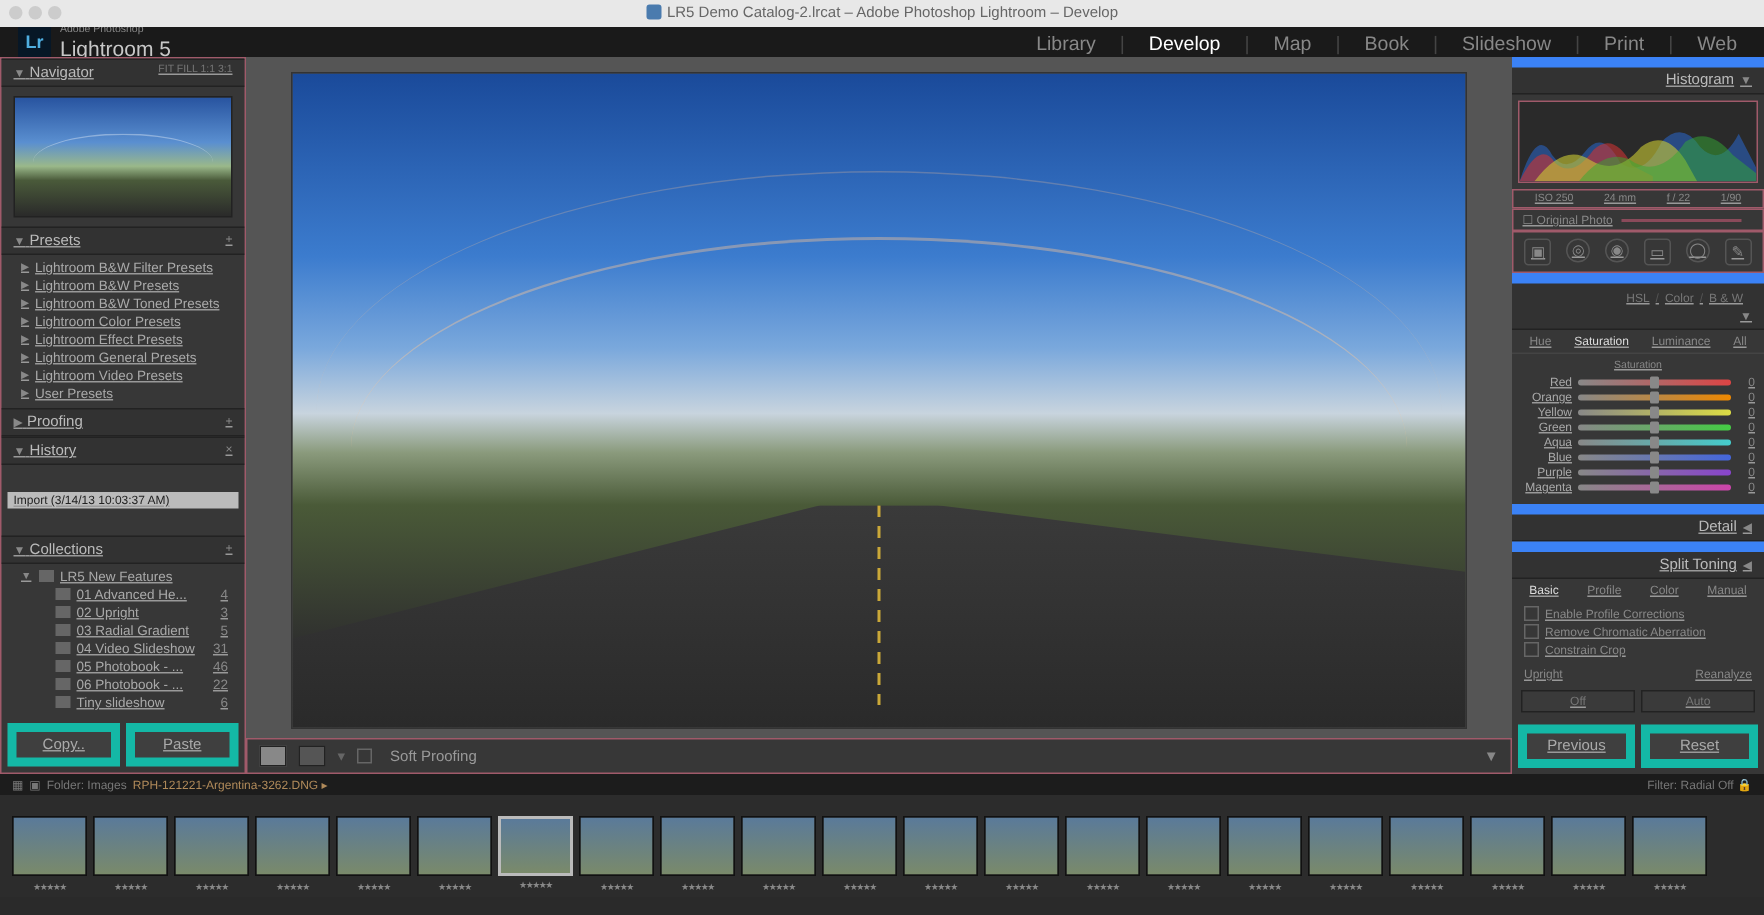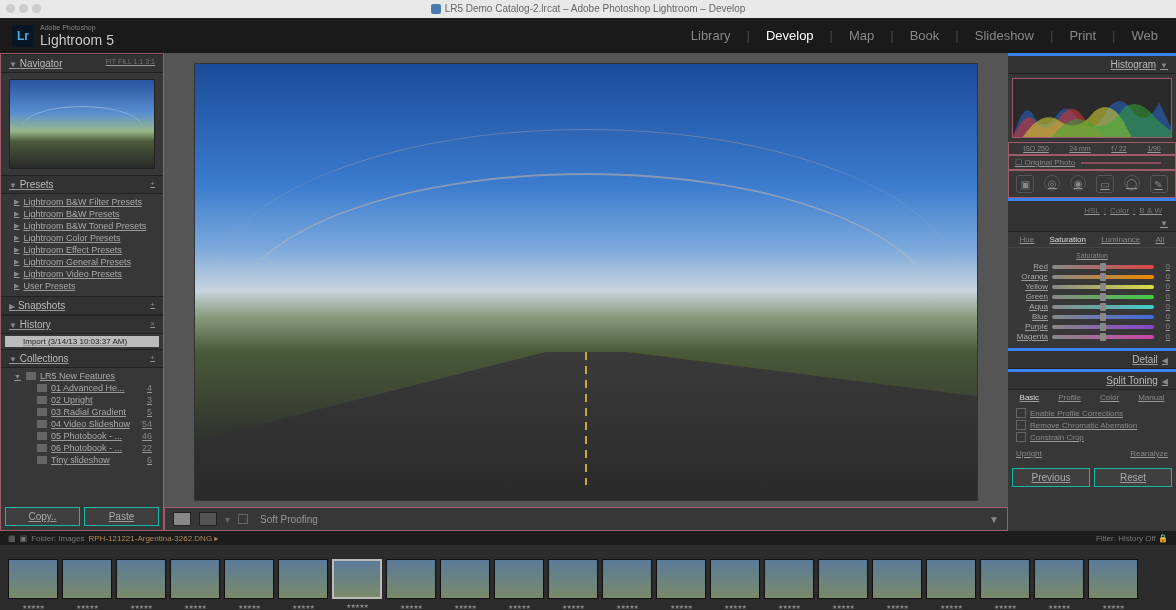"Lr" .topbar { height: 35px -> 20px }
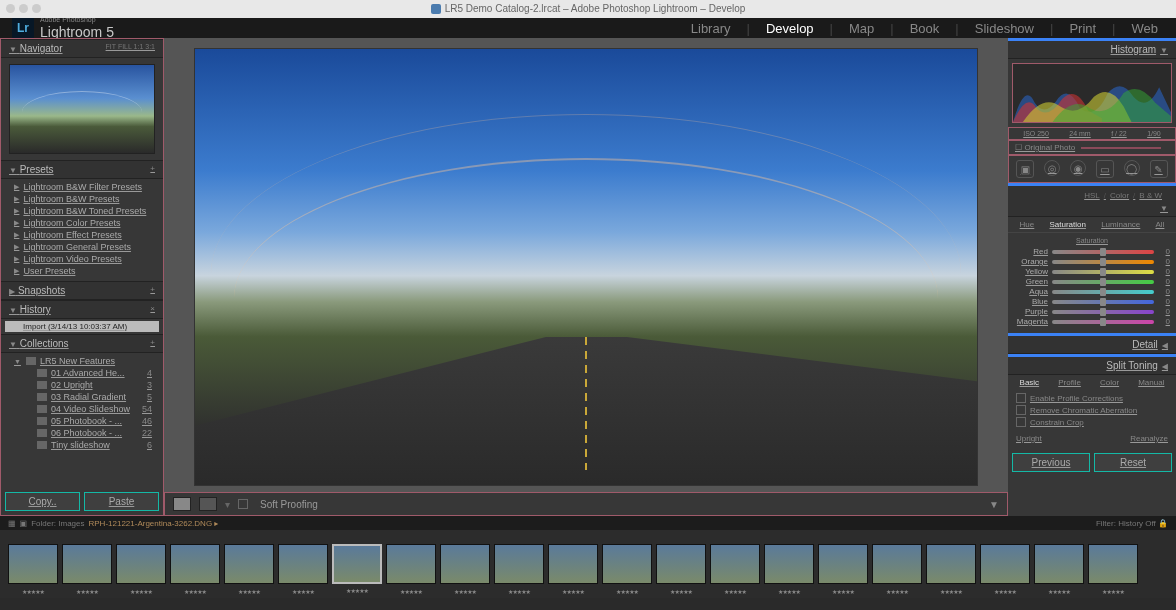"Histogram ▼" .panel-right-header { border-top: 3px solid #3b82f6 -> 7px solid #3b82f6 }
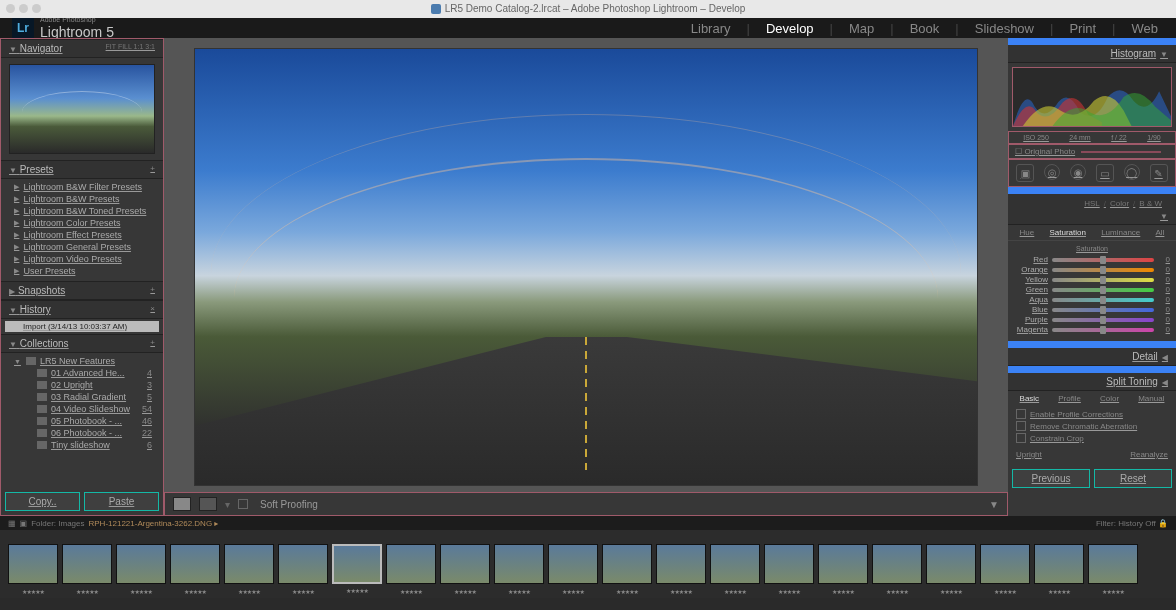"Snapshots" span { text: Snapshots -> Proofing }
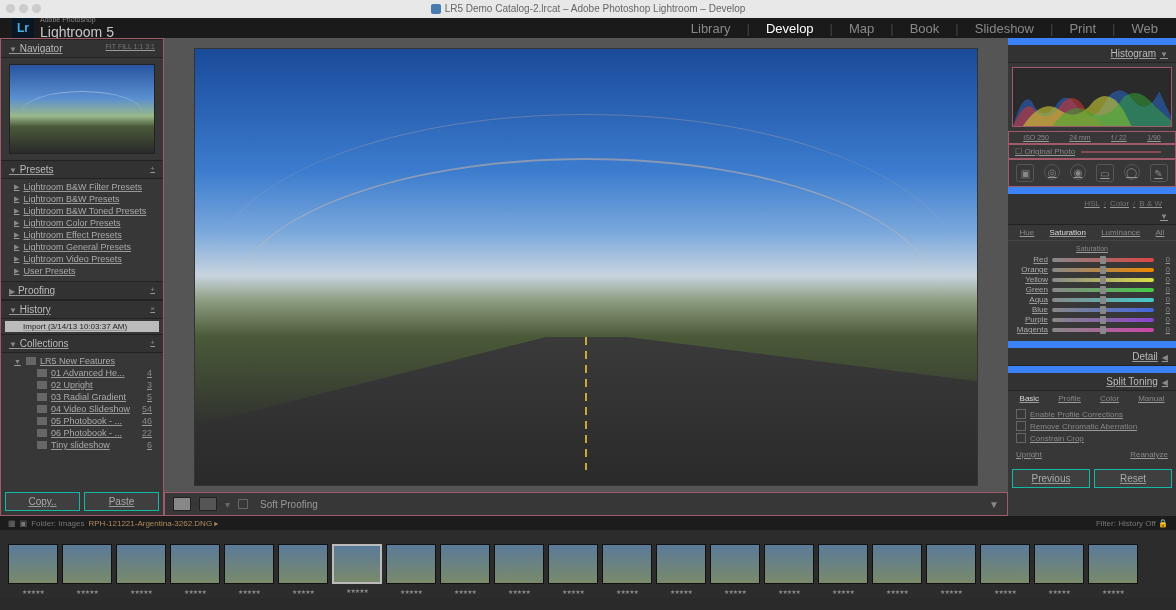"Import (3/14/13 10:03:37 AM)" .hist-entry { margin: 2px 4px -> 18px 4px; padding: 1px 18px -> 1px 4px }
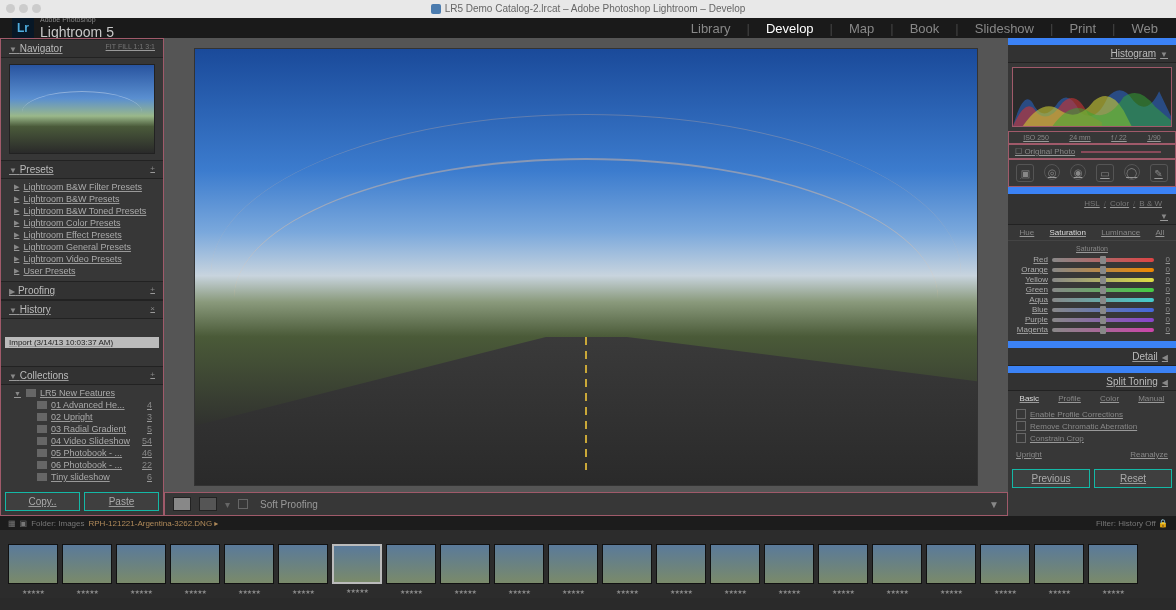"54" span.ct { text: 54 -> 31 }
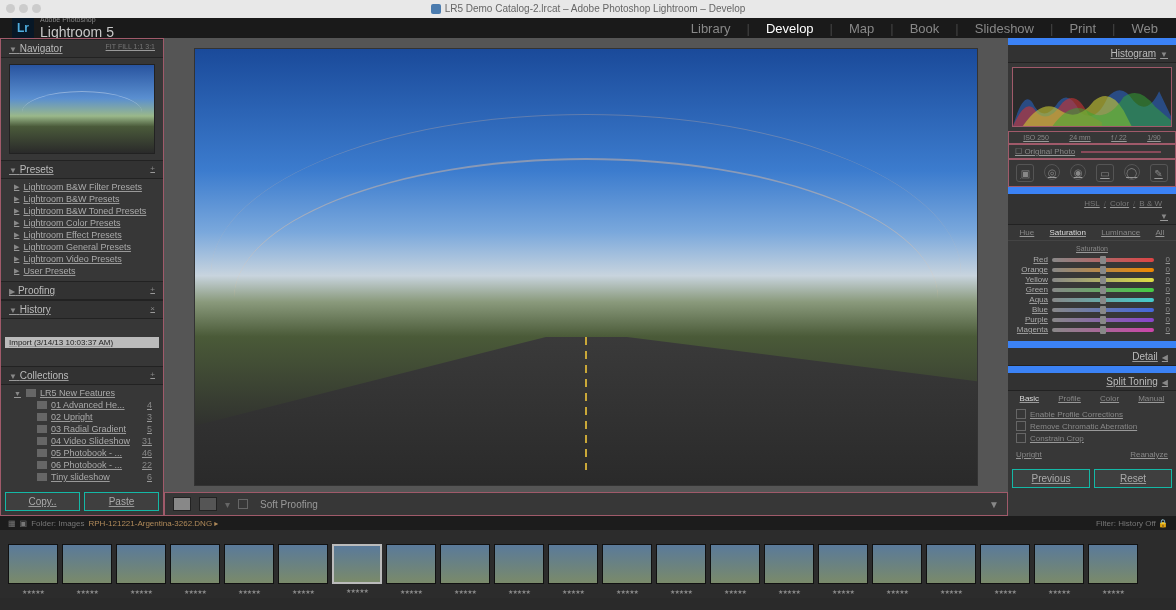"Off" div.seg-row { html: none -> <div> <div>Off</div> <div>Auto</div> </div> }
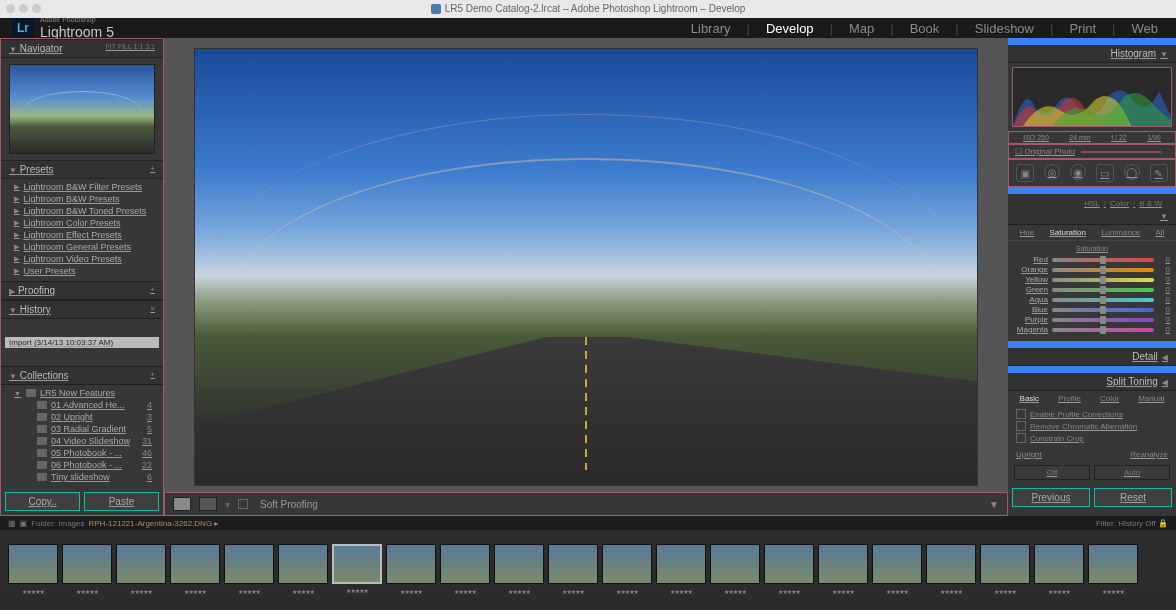"Copy.." .btn { border: 1px solid #14b8a6 -> 6px solid #14b8a6 }
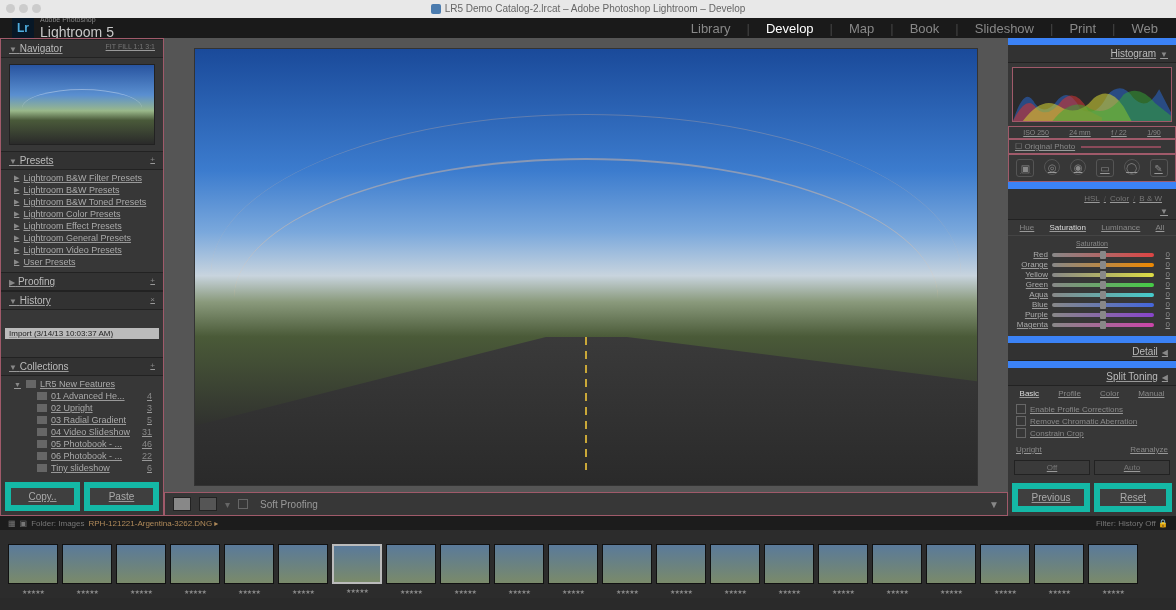"History Off" span { text: History -> Radial }
